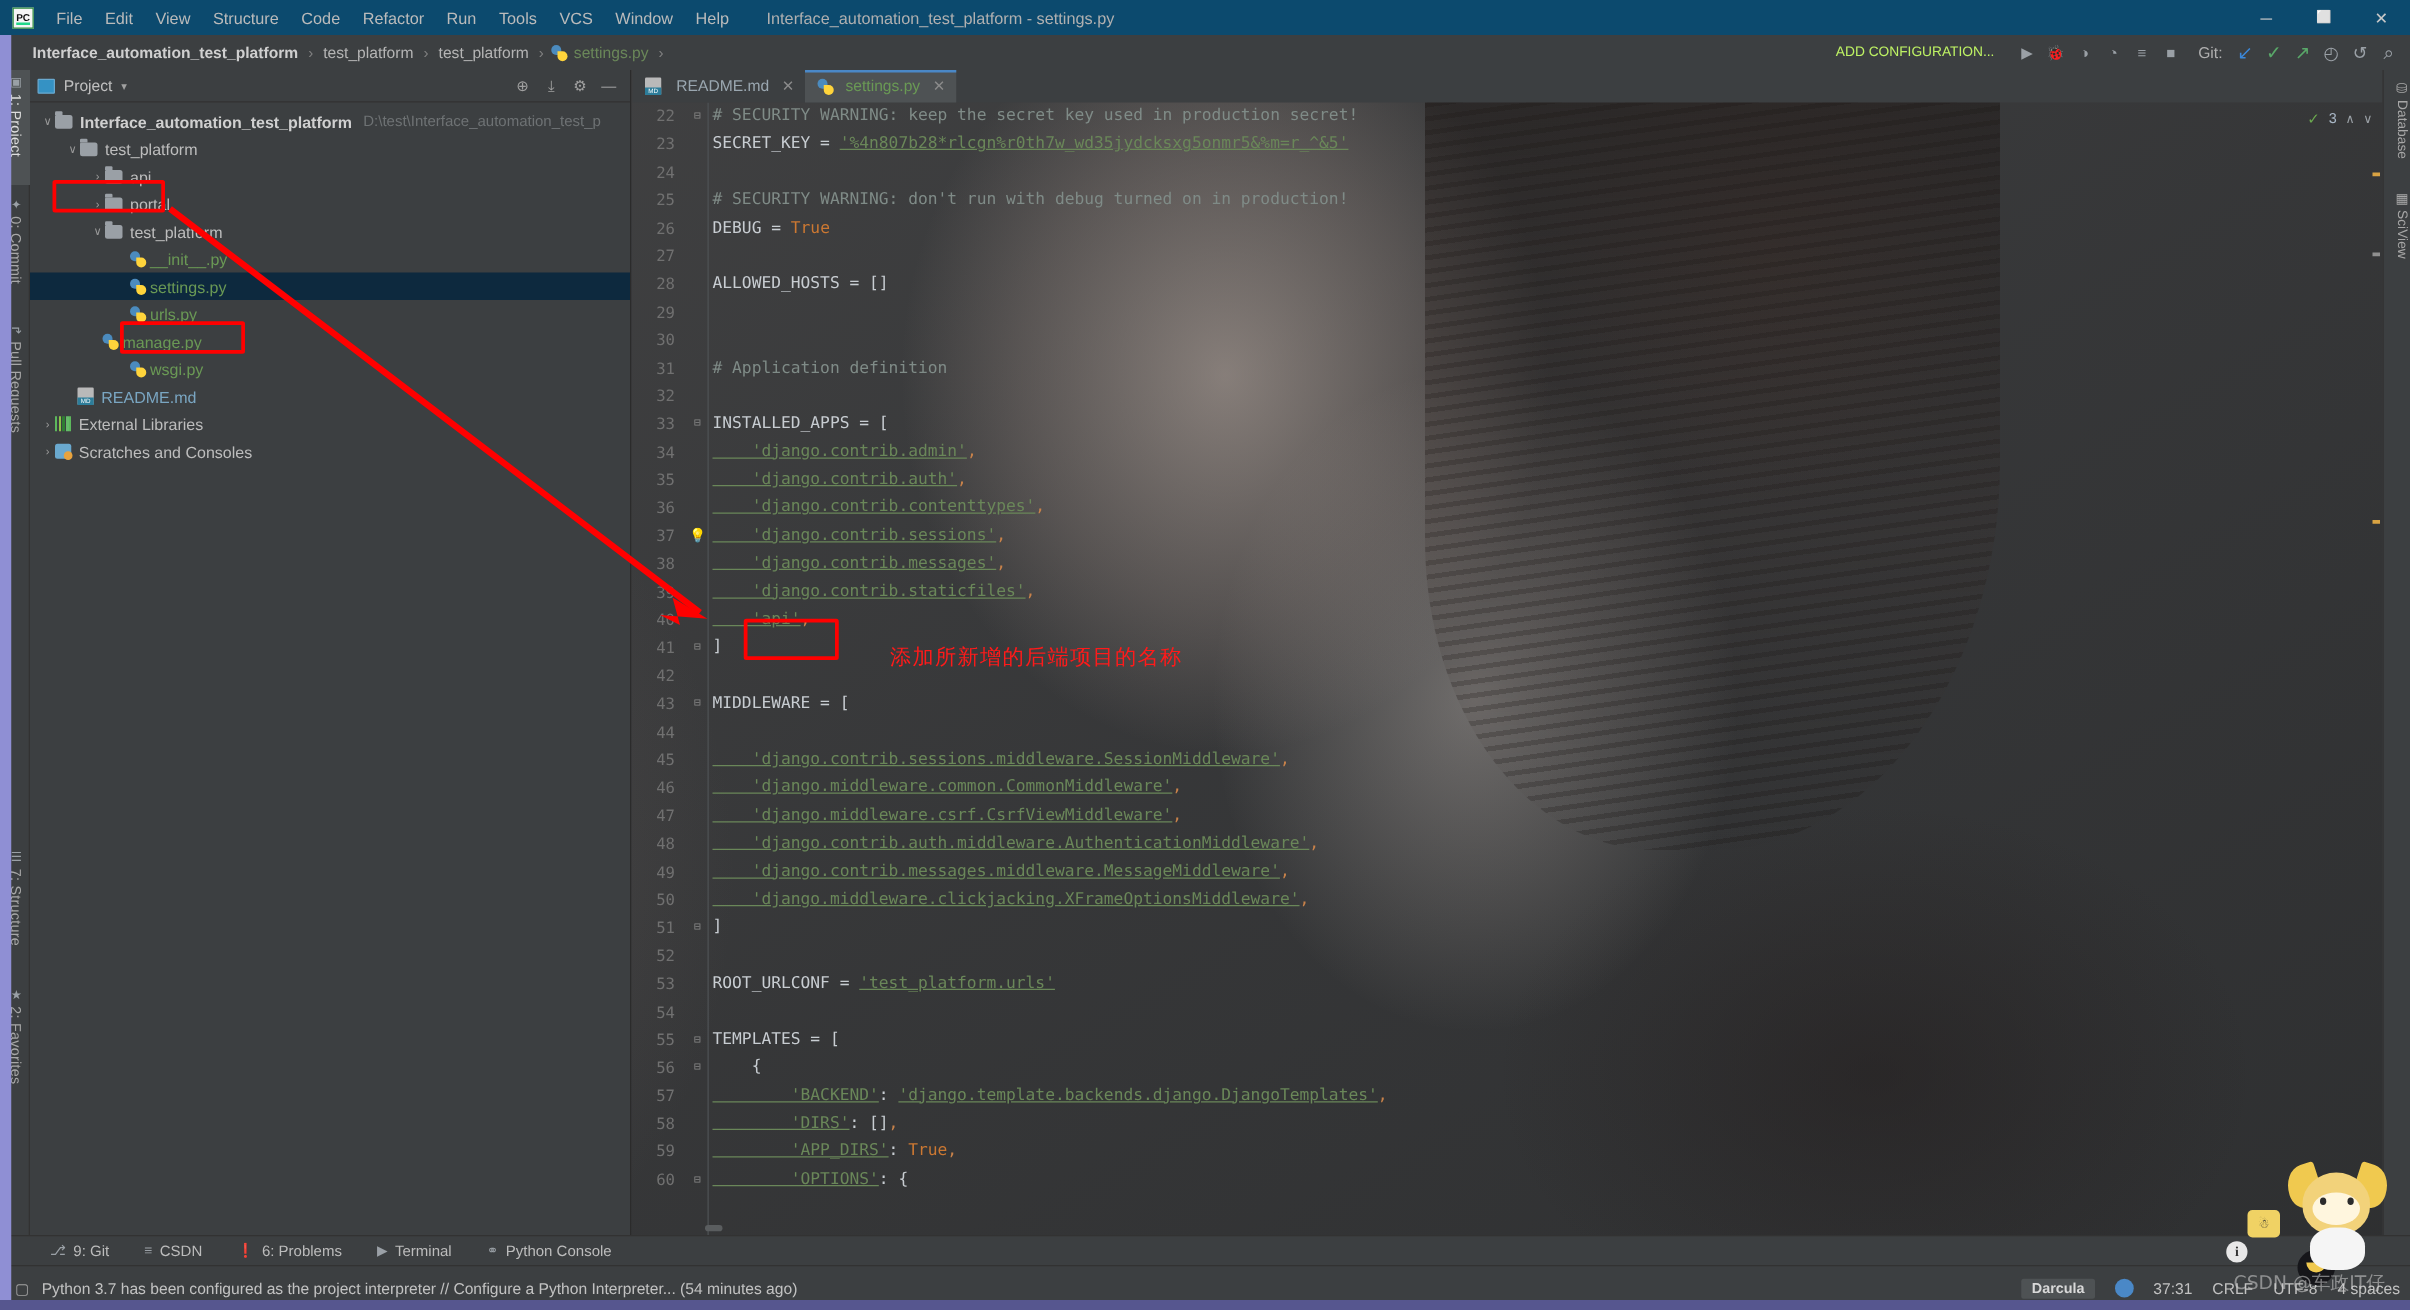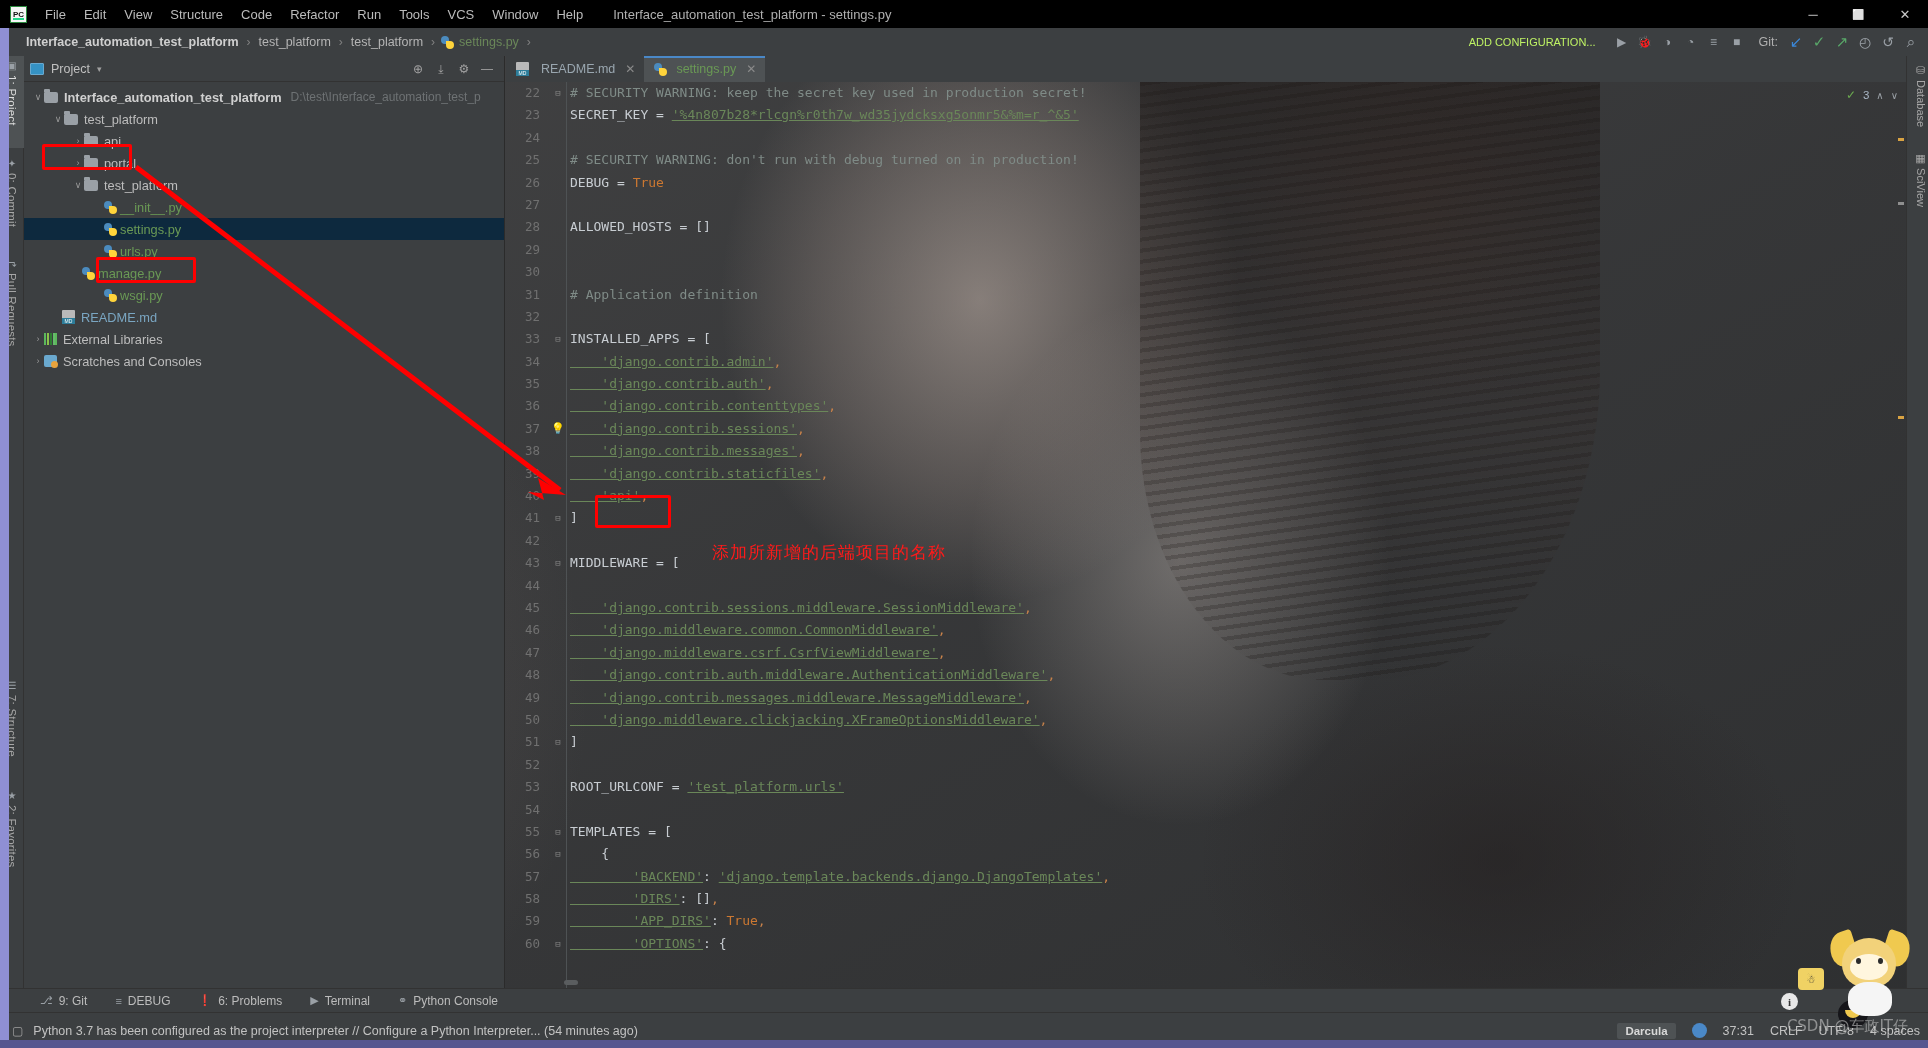"PC" .titlebar { background: #000000 -> #0c4a6e }
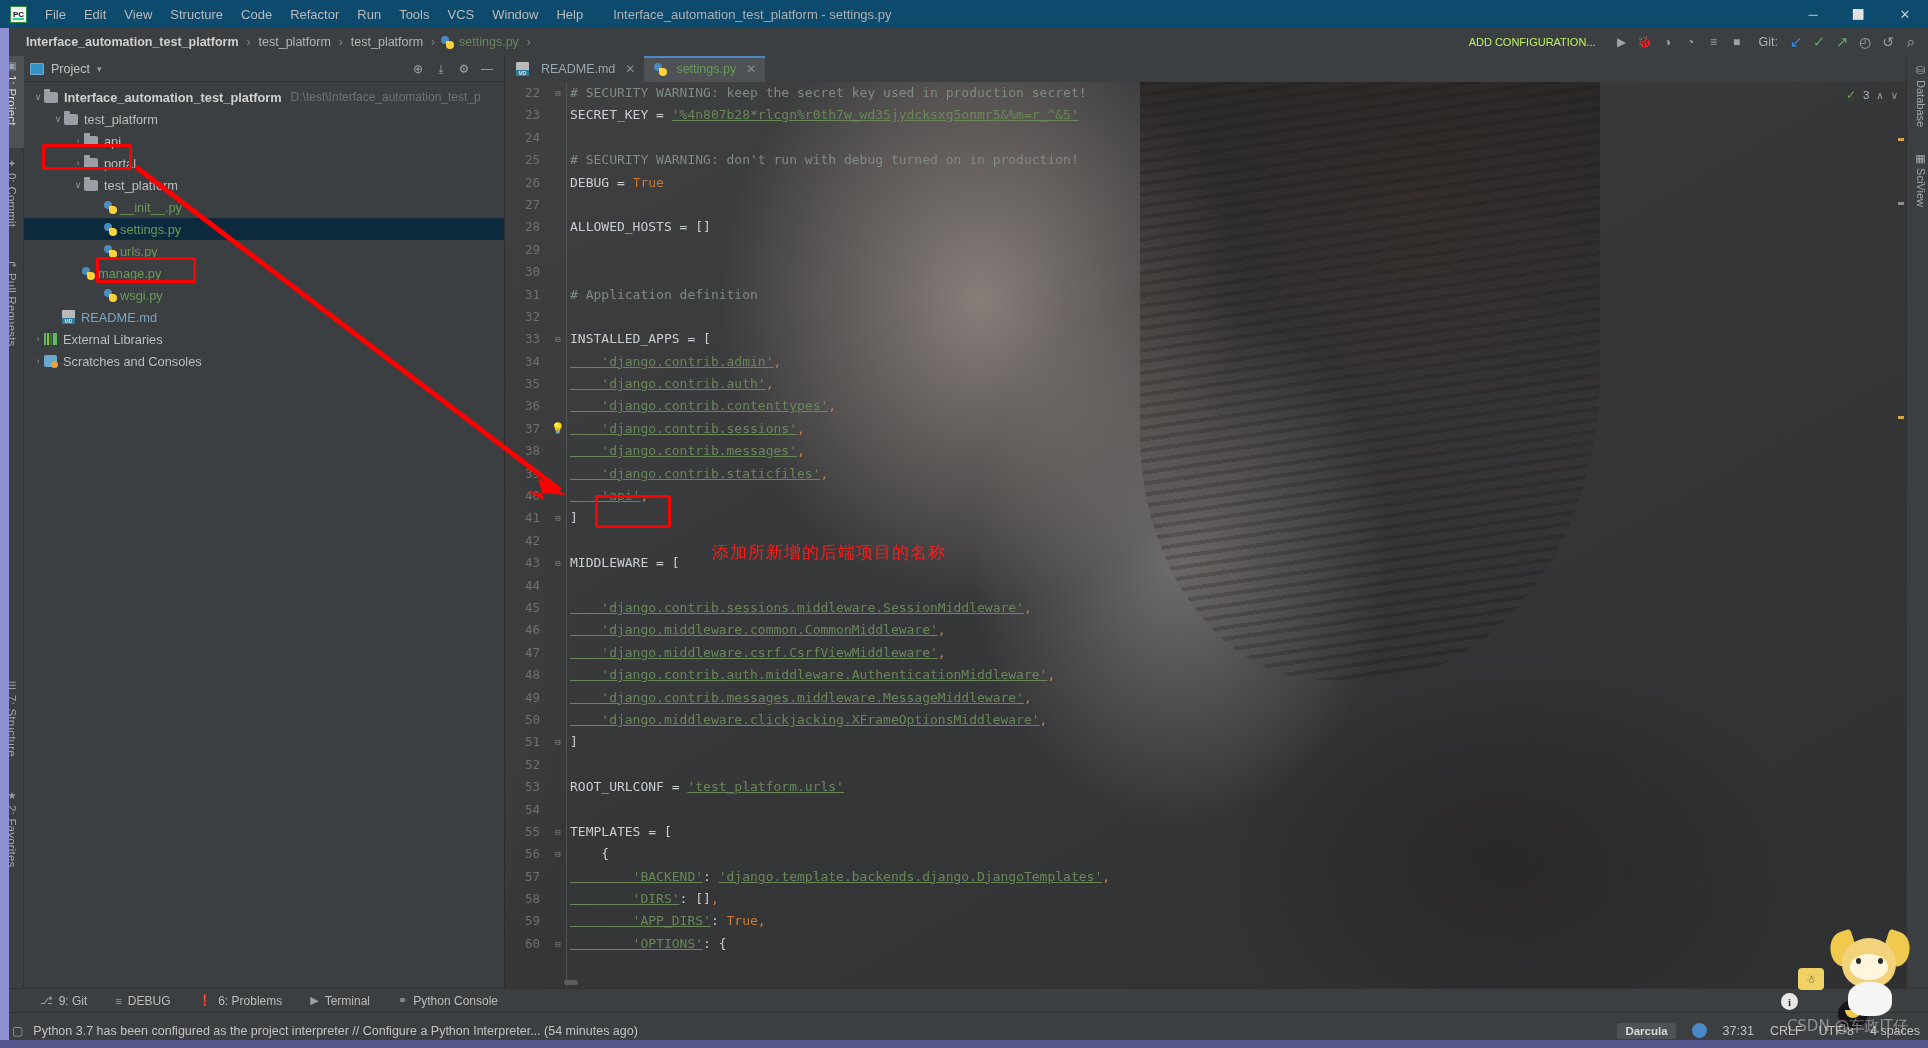"添加所新增的后端项目的名称" div.zh-note { top: 541px -> 514px }
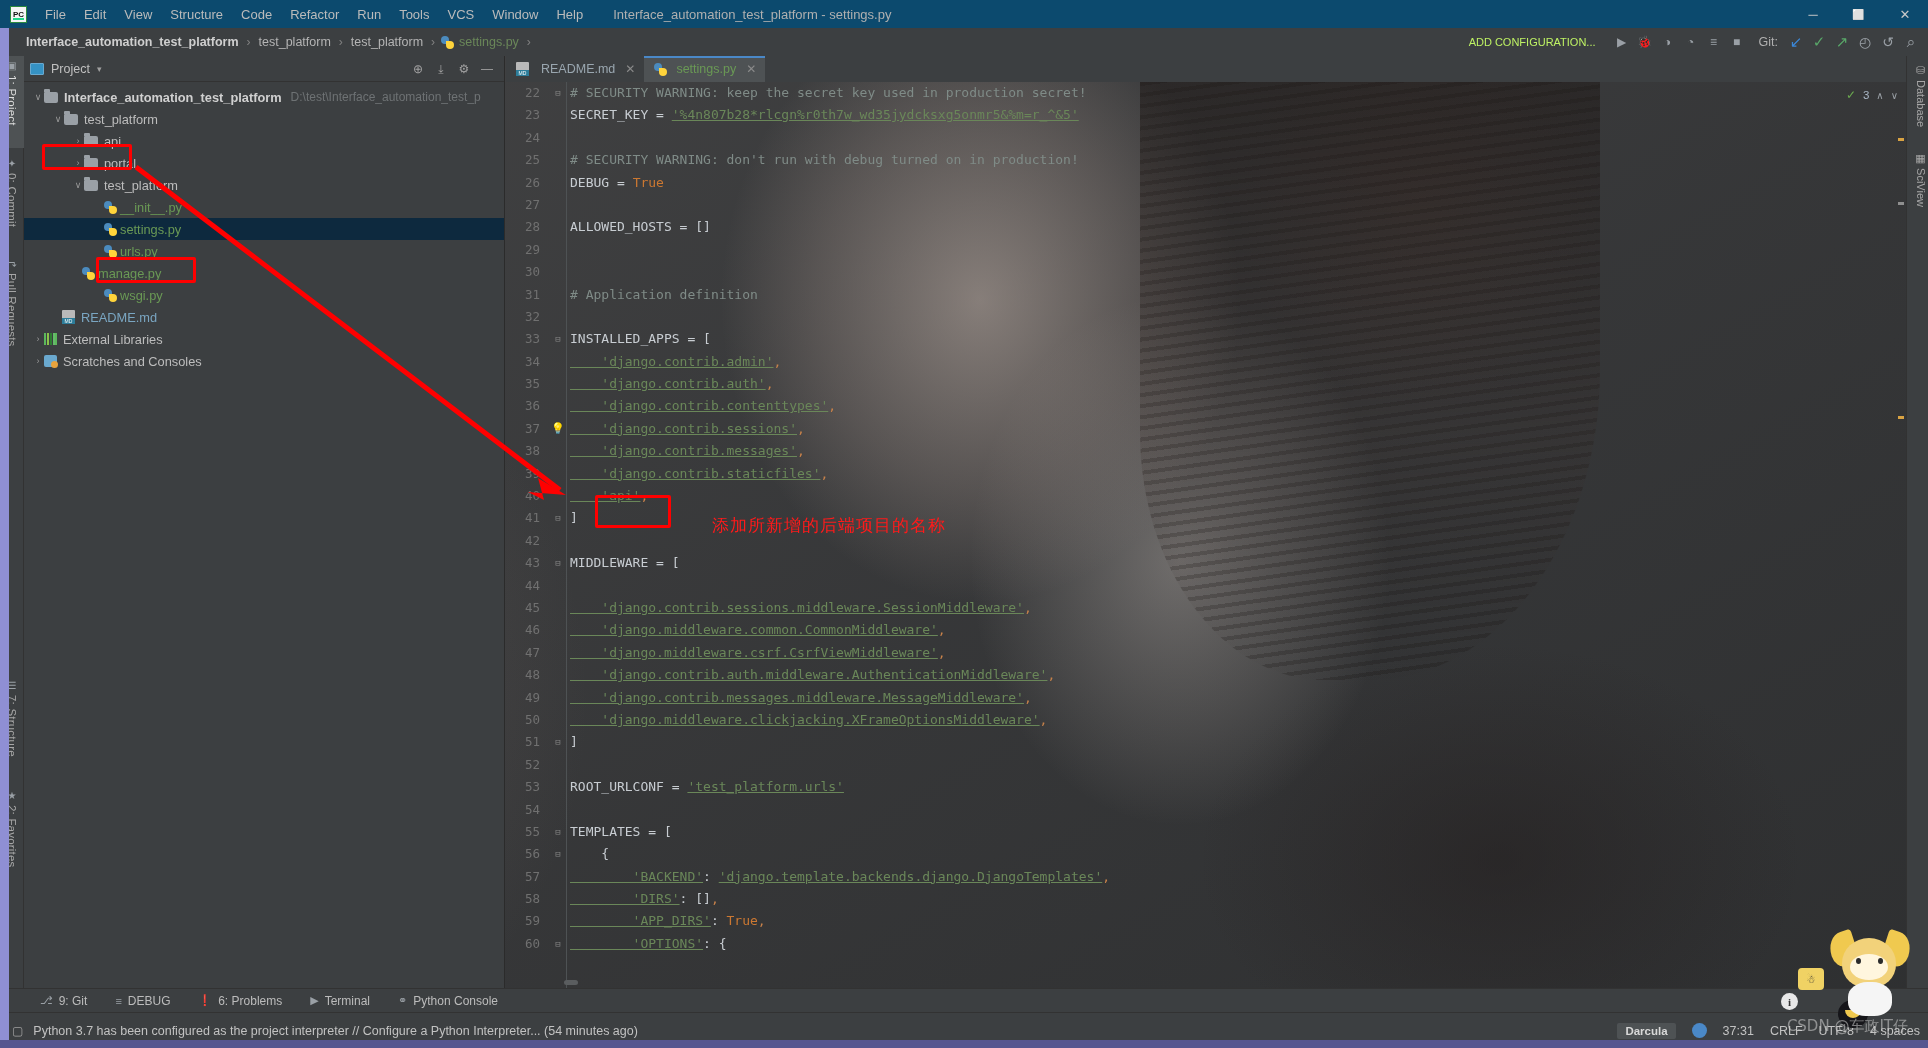"DEBUG" span { text: DEBUG -> CSDN }
